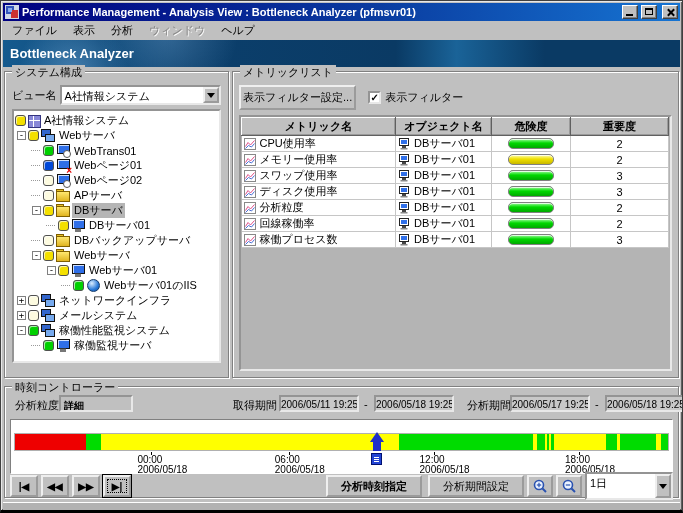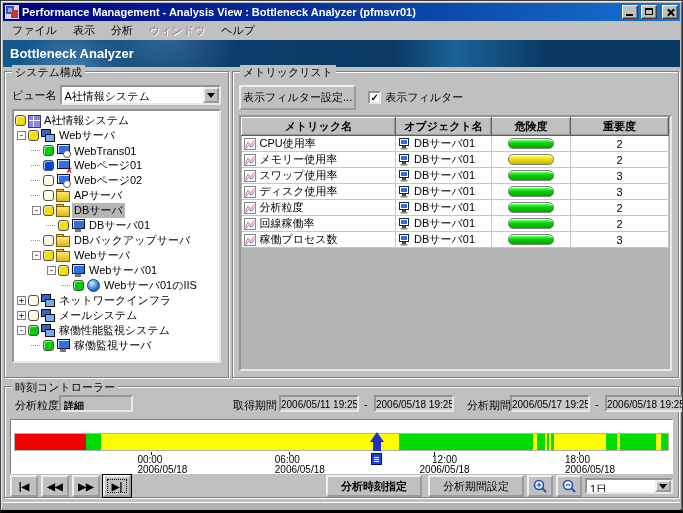"12:00" div.tick { text-align: center -> none }
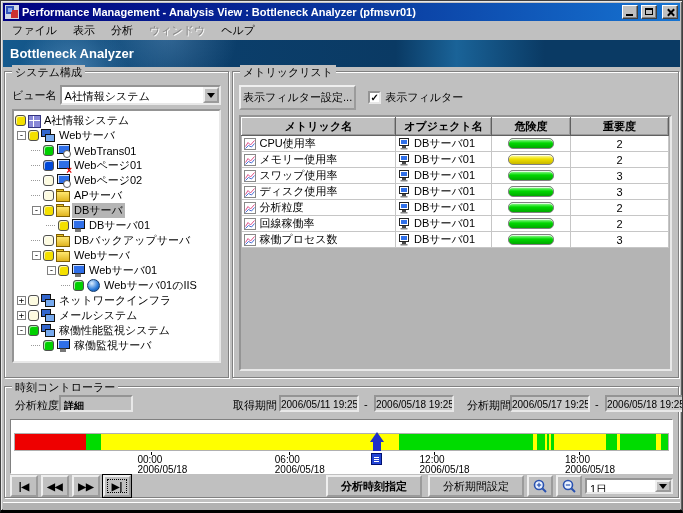"1日" .range-combo { height: 16px -> 28px }
